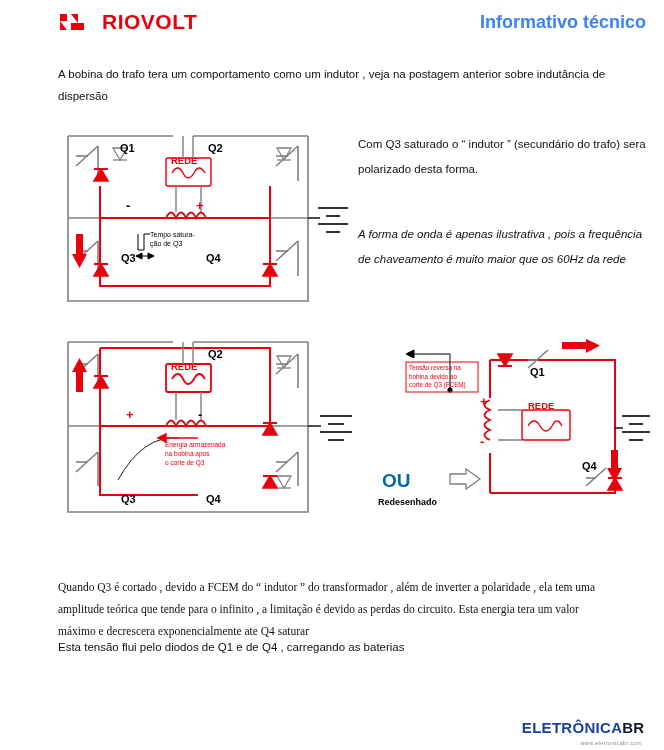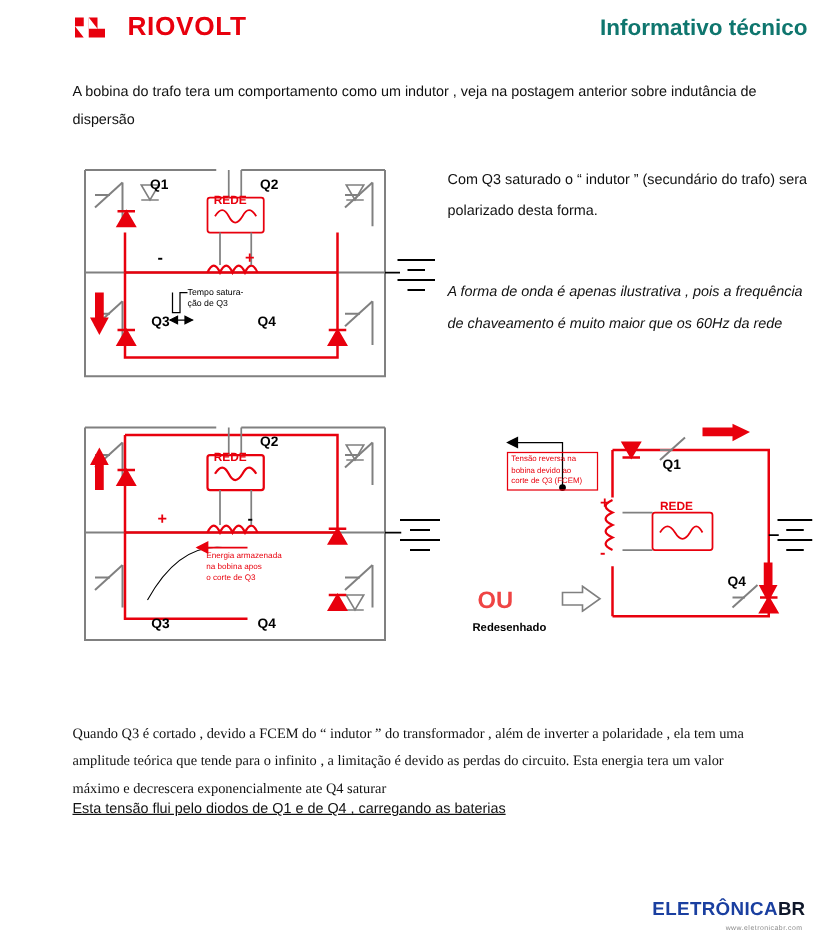"Informativo técnico" .header-title { color: #0f766e -> #3b82f6 }
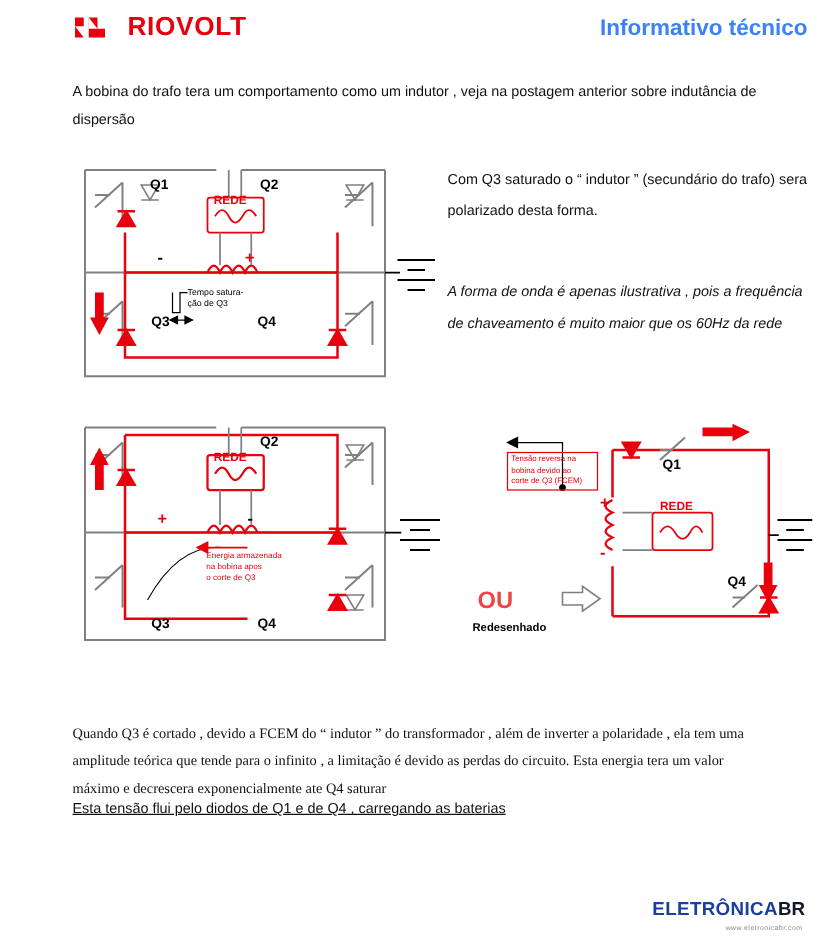"OU" .ou { color: #ef4444 -> #0369a1 }
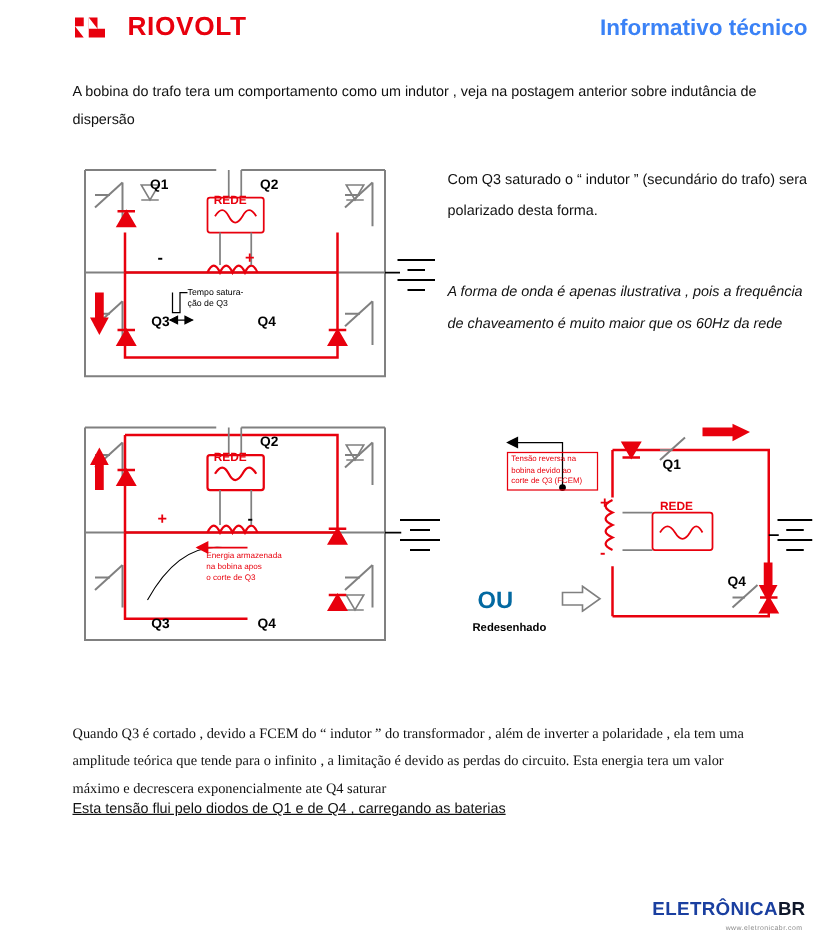"Esta tensão flui pelo diodos" #para-bottom2 { text-decoration: underline -> none }
